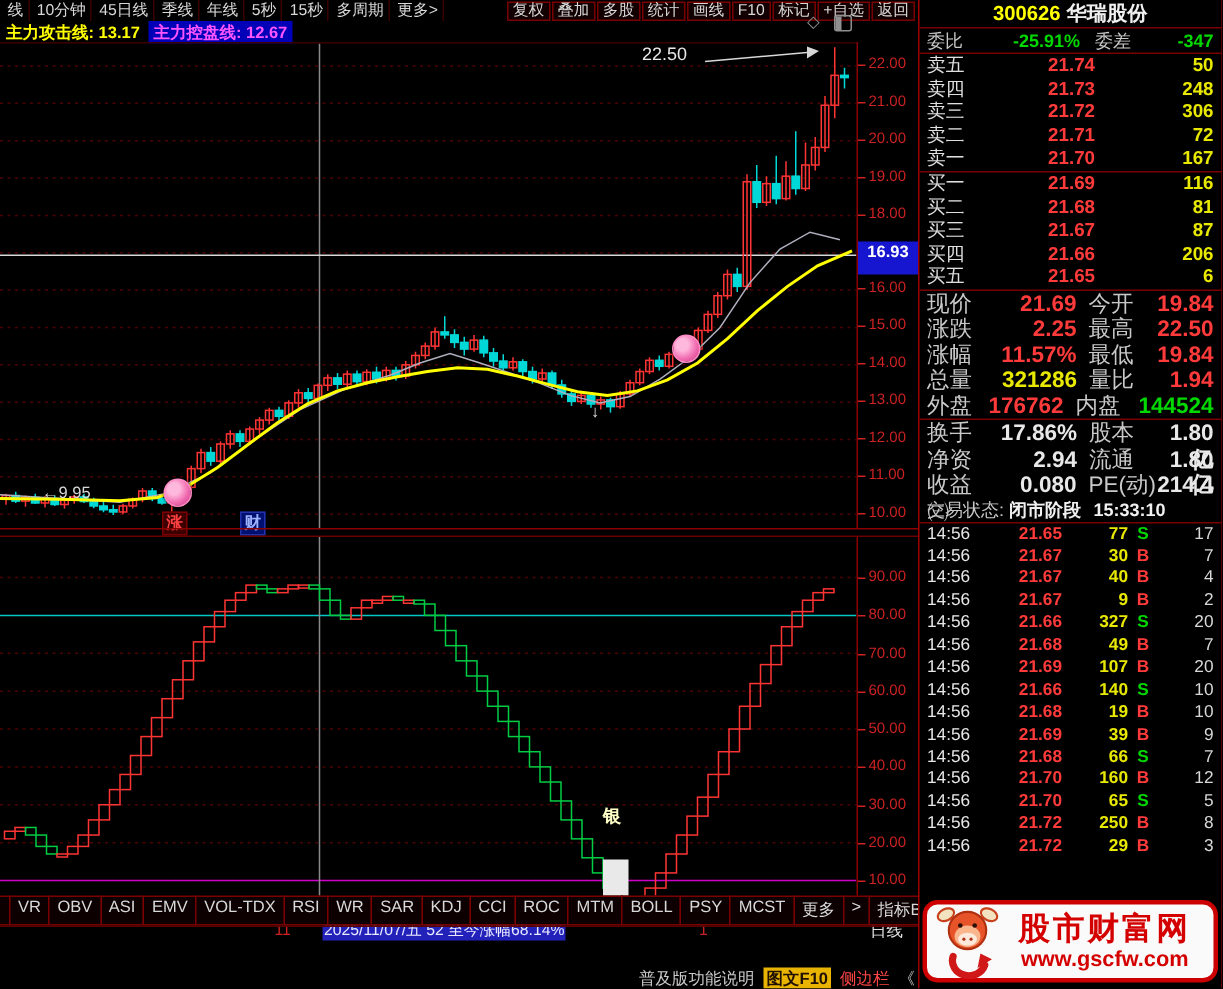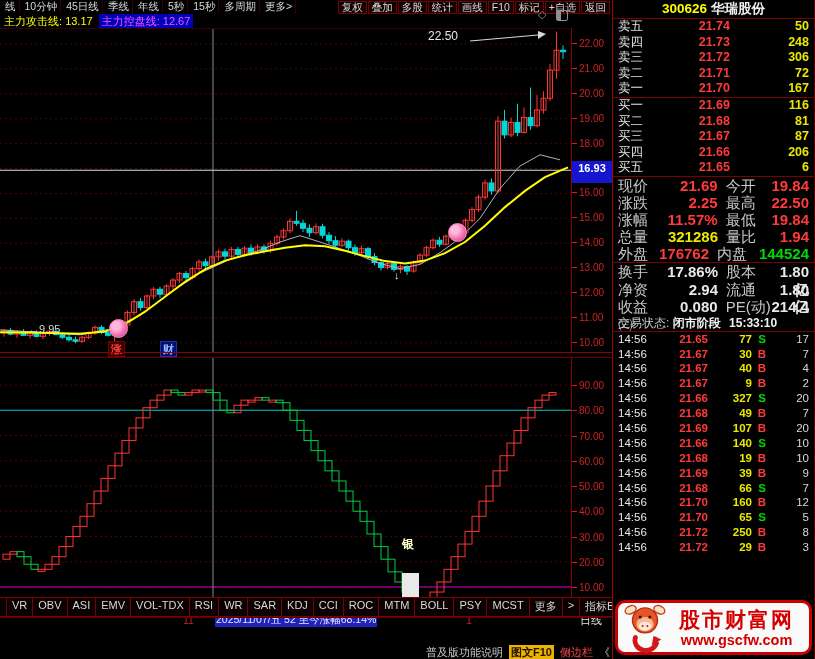"主力攻击线: 13.17" .indbar { font-weight: normal -> bold }
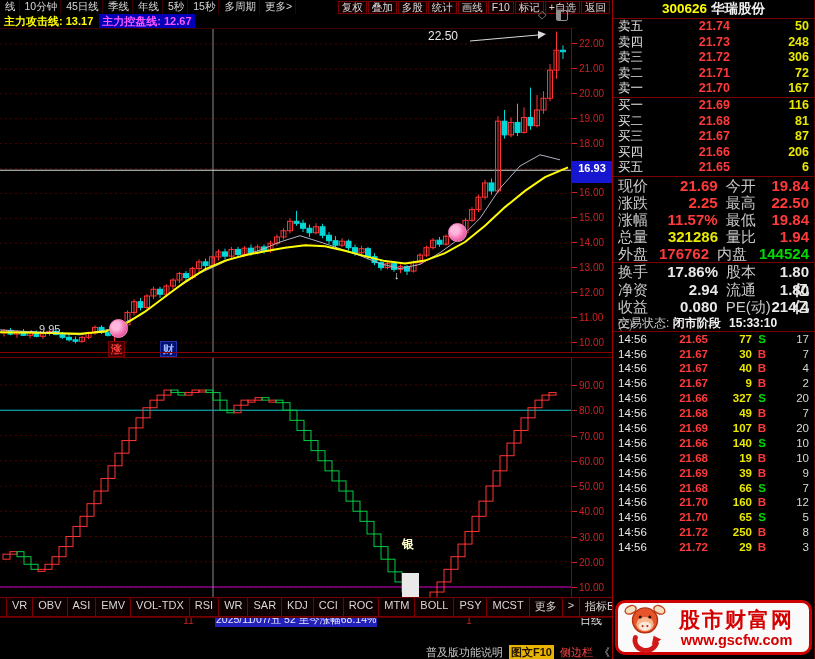"委比" div.rp-row { html: none -> <div> <span>委比</span> <span>-25.91%</span> <span>委差</span> <span>-347</span> </div> }
